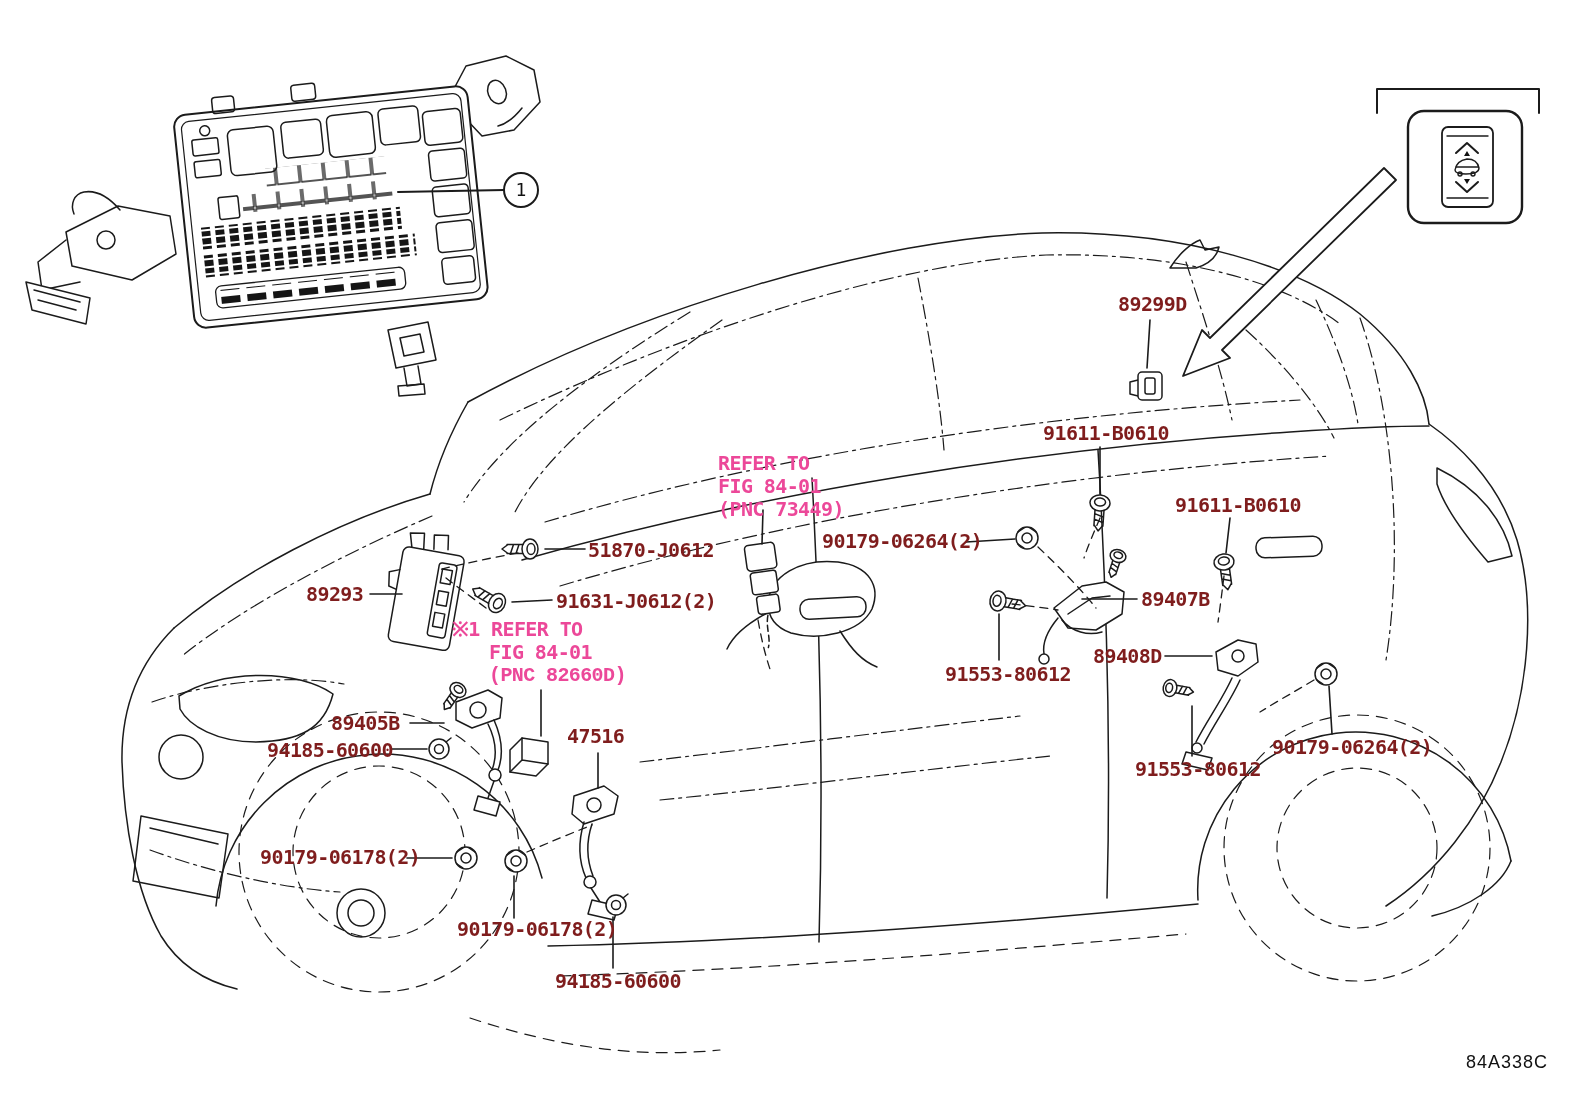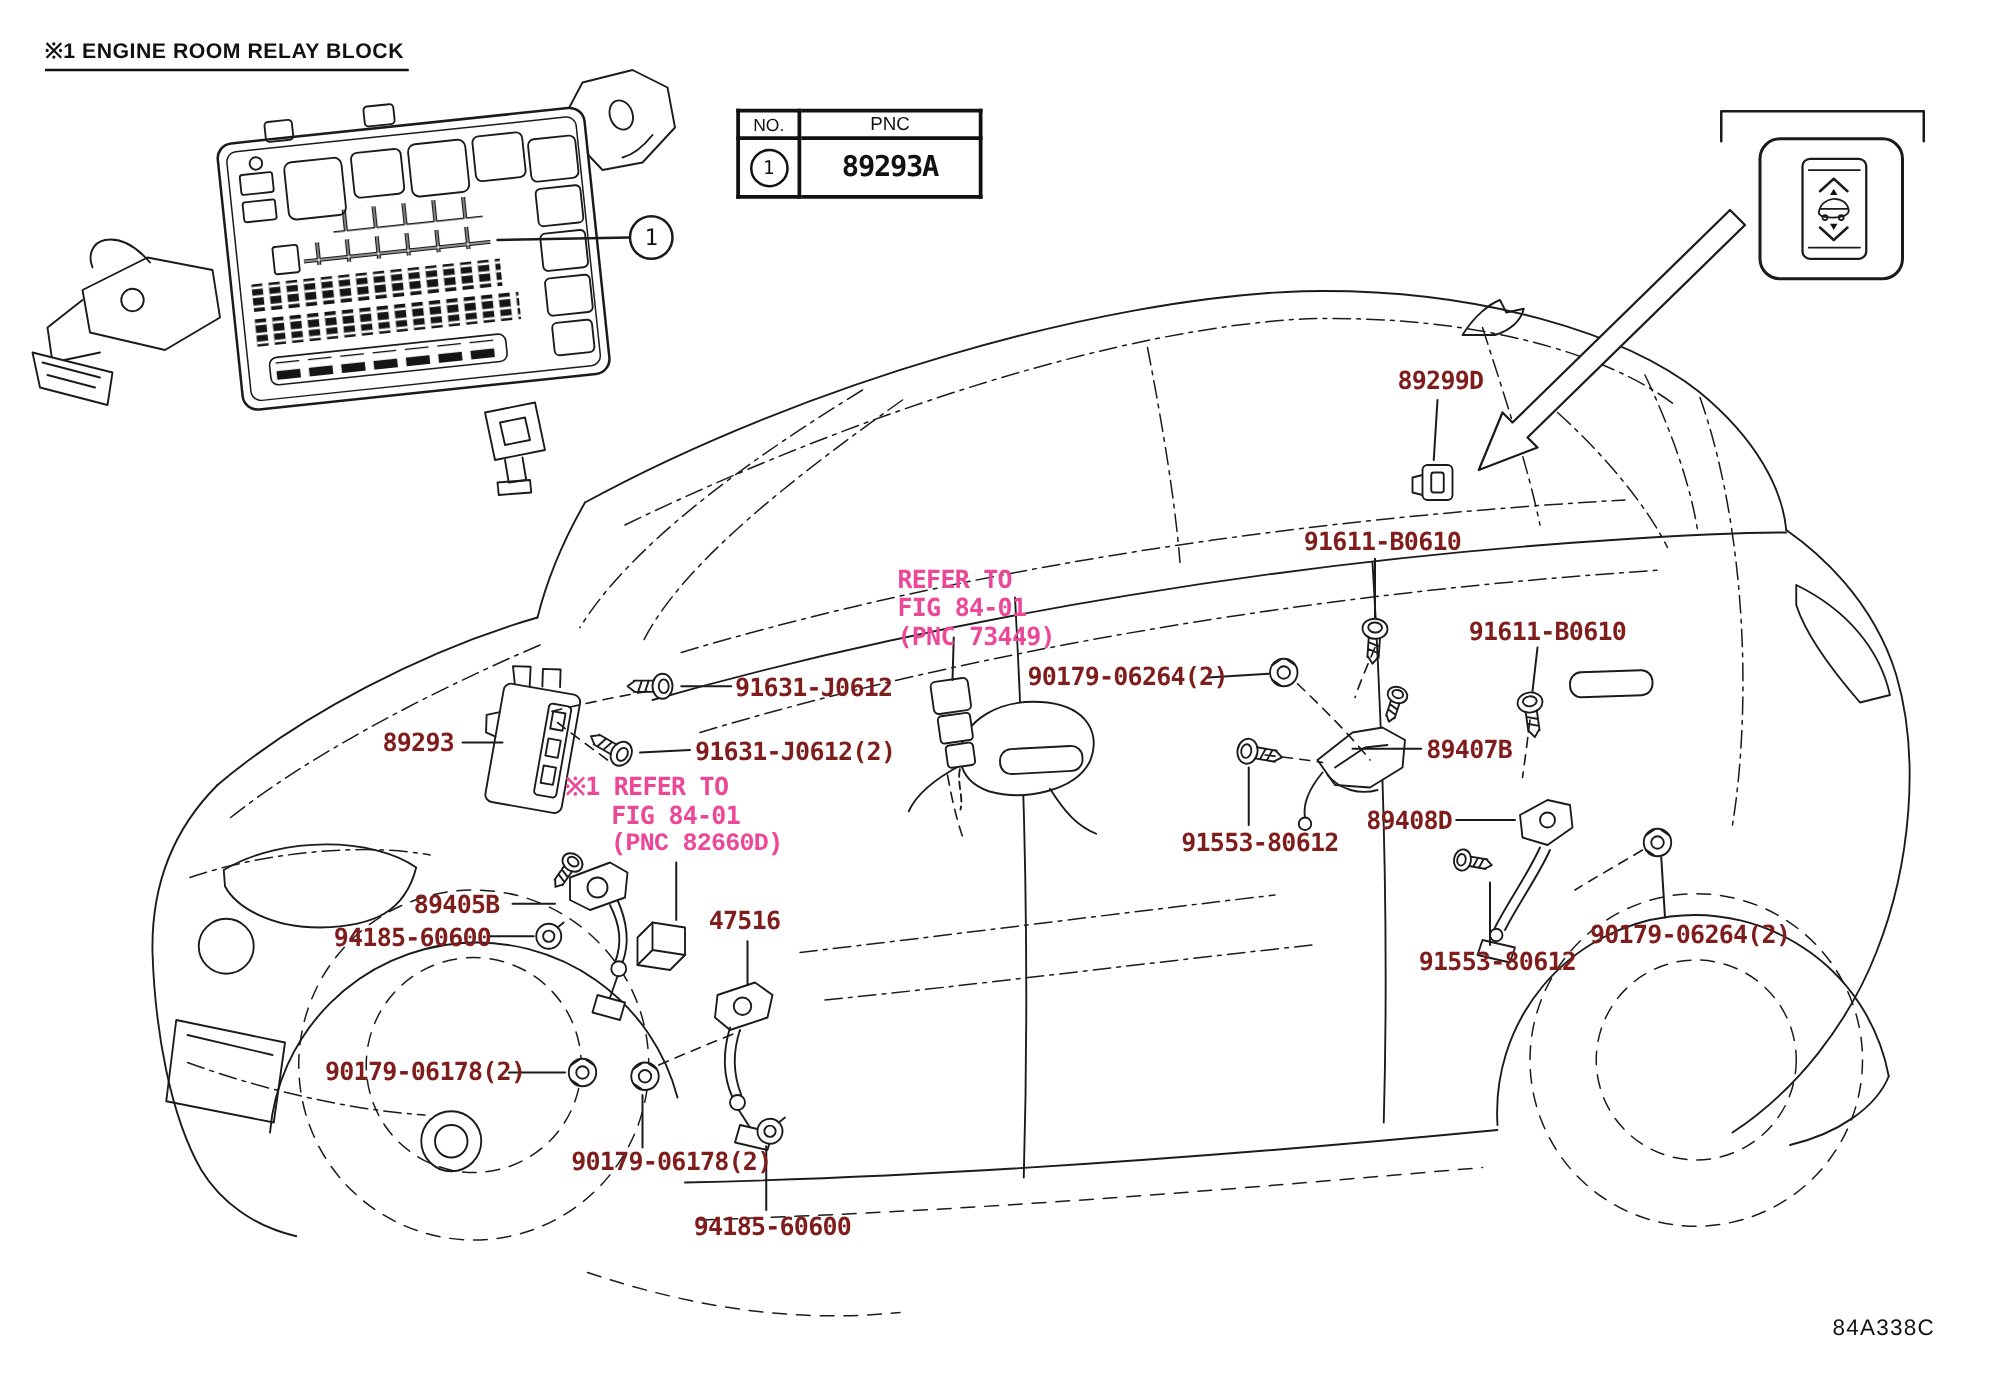"※1 ENGINE ROOM RELAY BLOCK" div.title { html: <div>※1 ENGINE ROOM RELAY BLOCK</div> -> none }
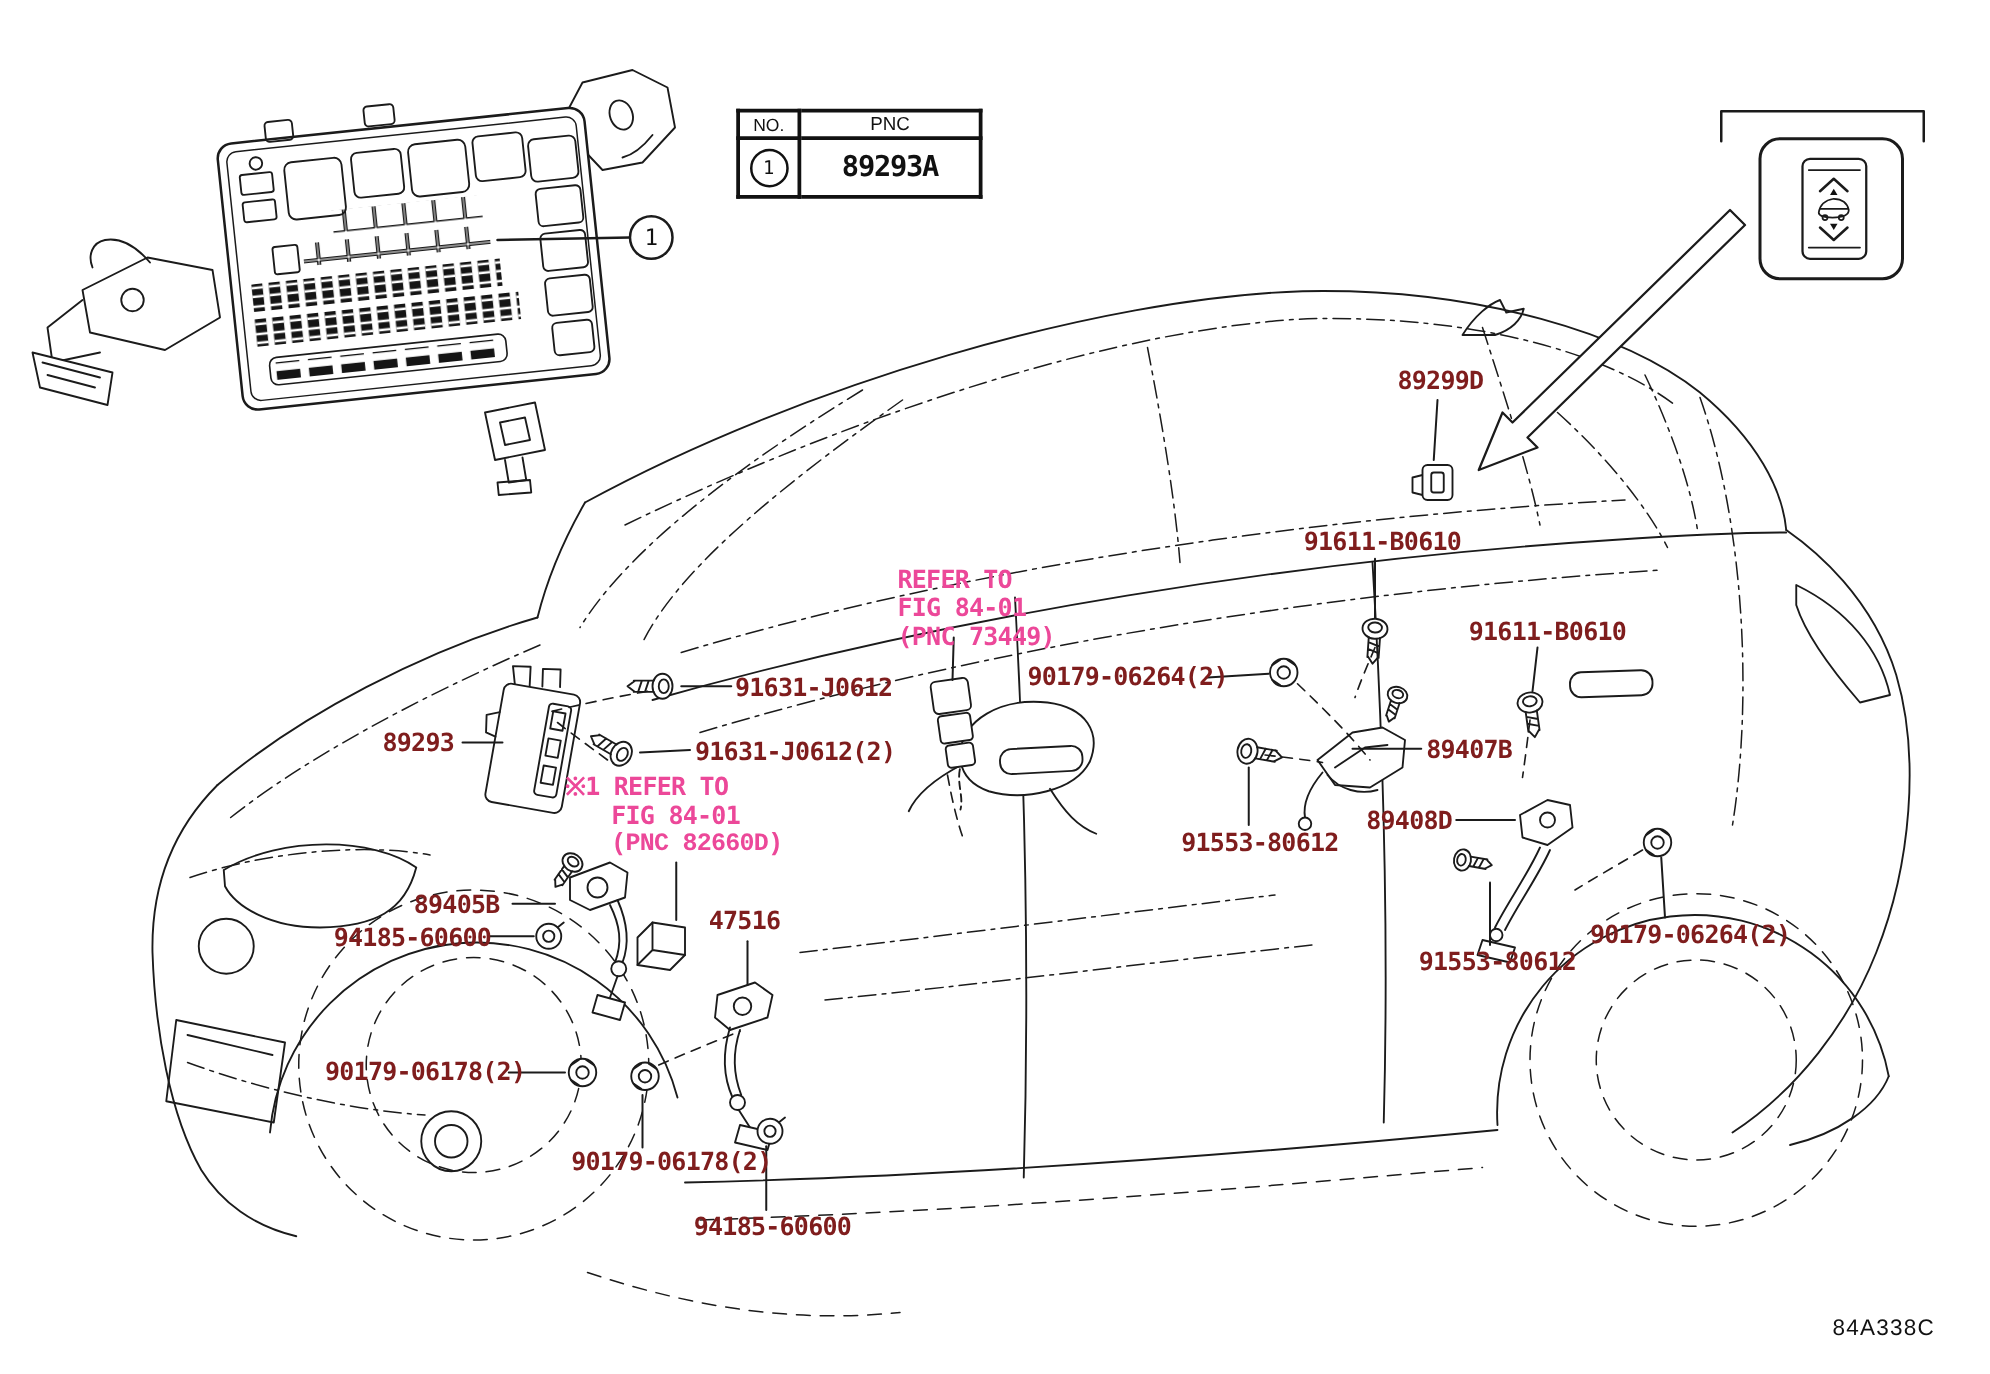"NO." table.pnc { html: <table> <tbody> <tr> <td>NO.</td> <td>PNC</td> </tr> <tr> <td> <span>1</span> </td> <td>89293A</td> </tr> </tbody> </table> -> none }
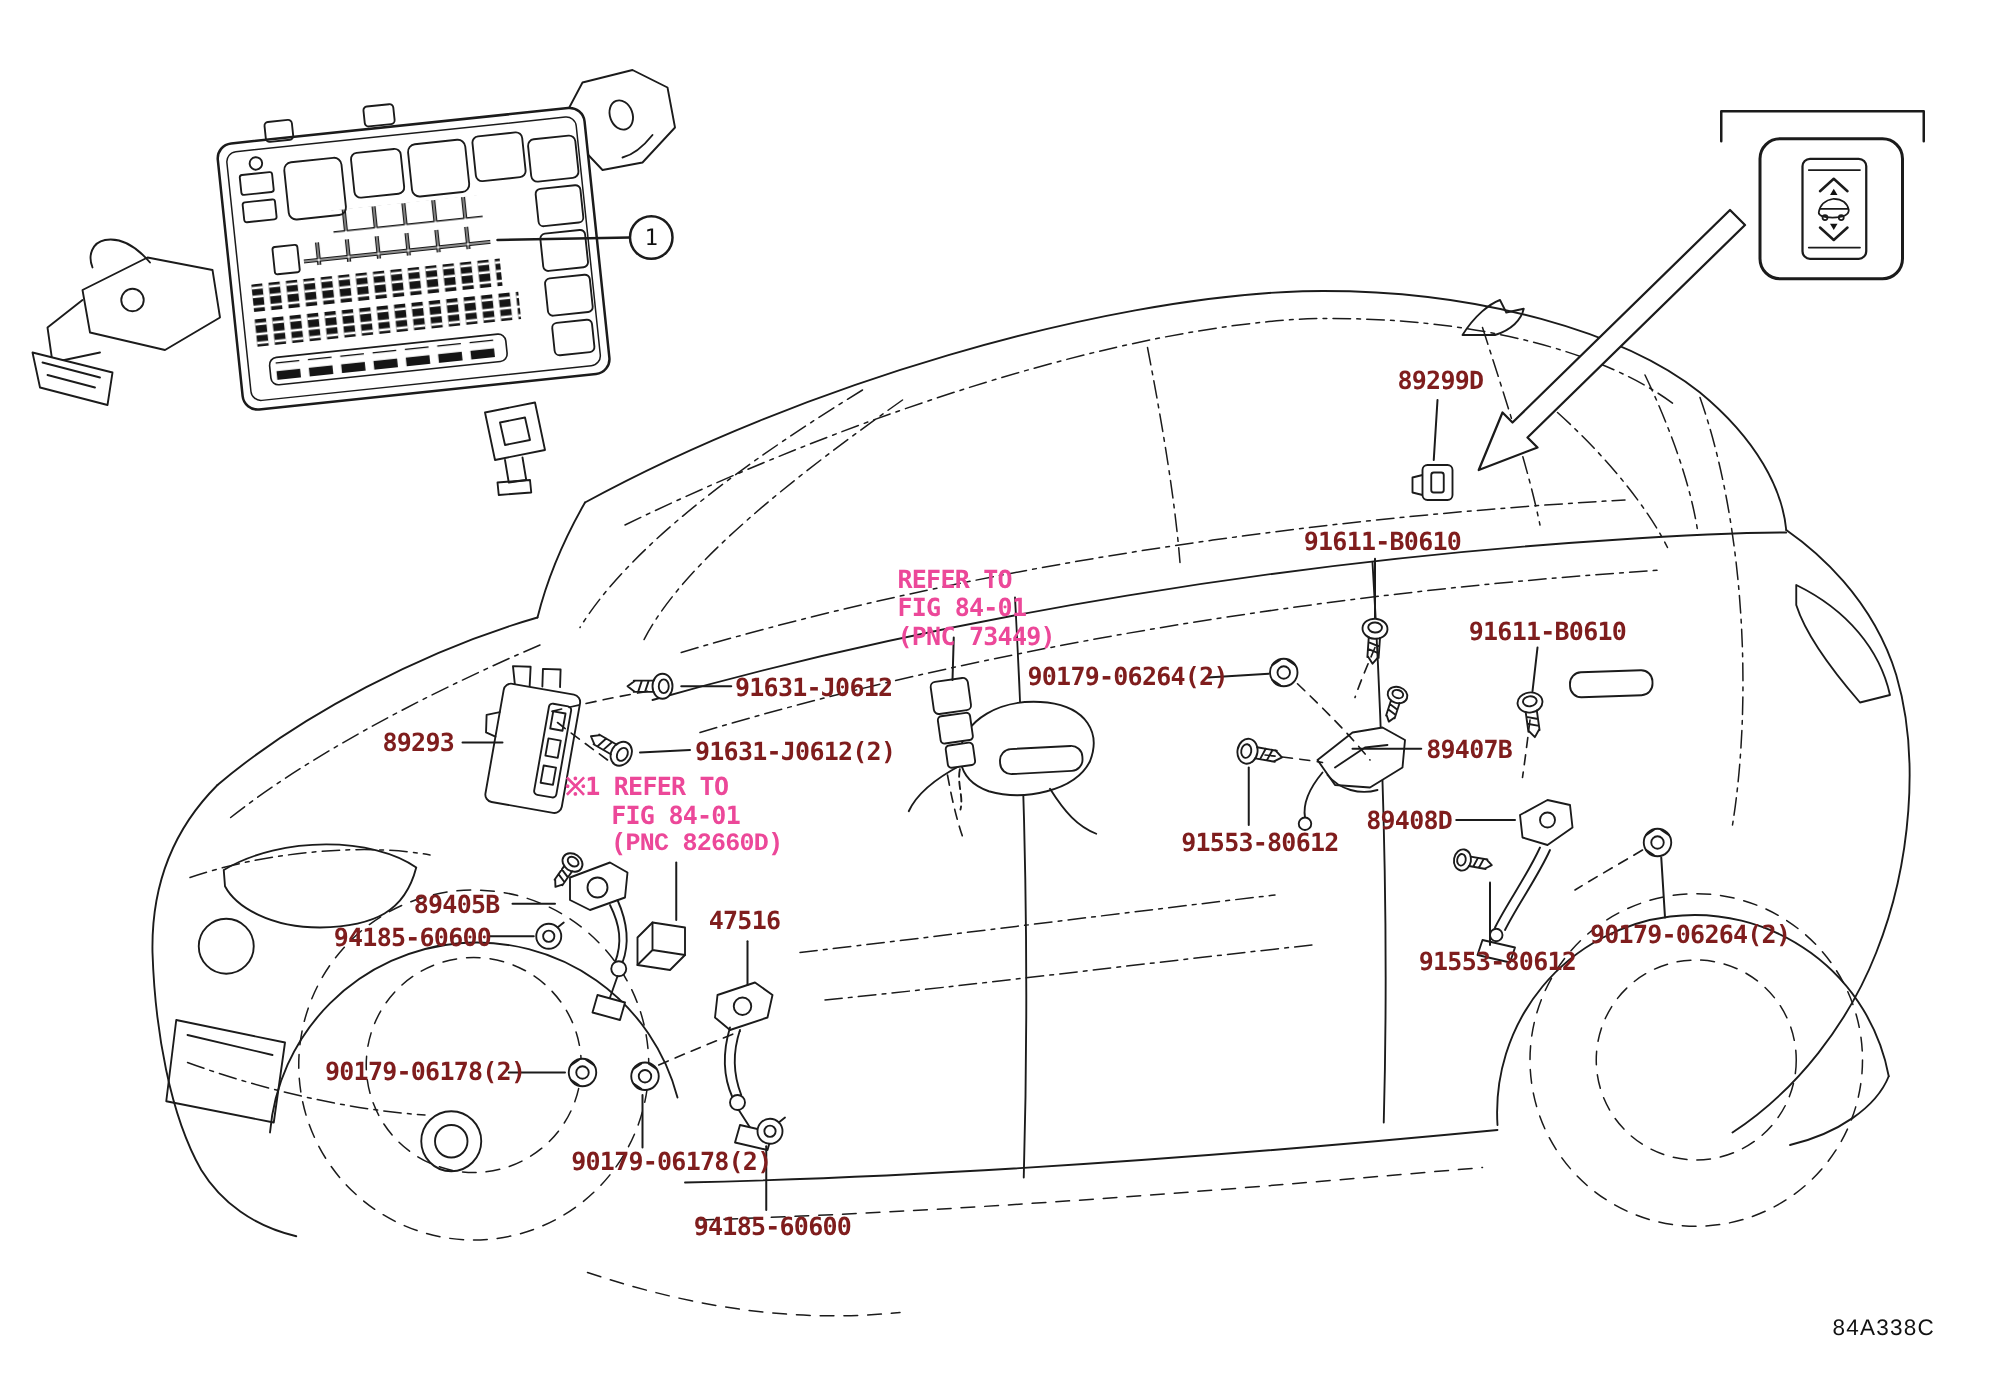"91631-J0612" div.pn { text: 91631-J0612 -> 51870-J0612 }
